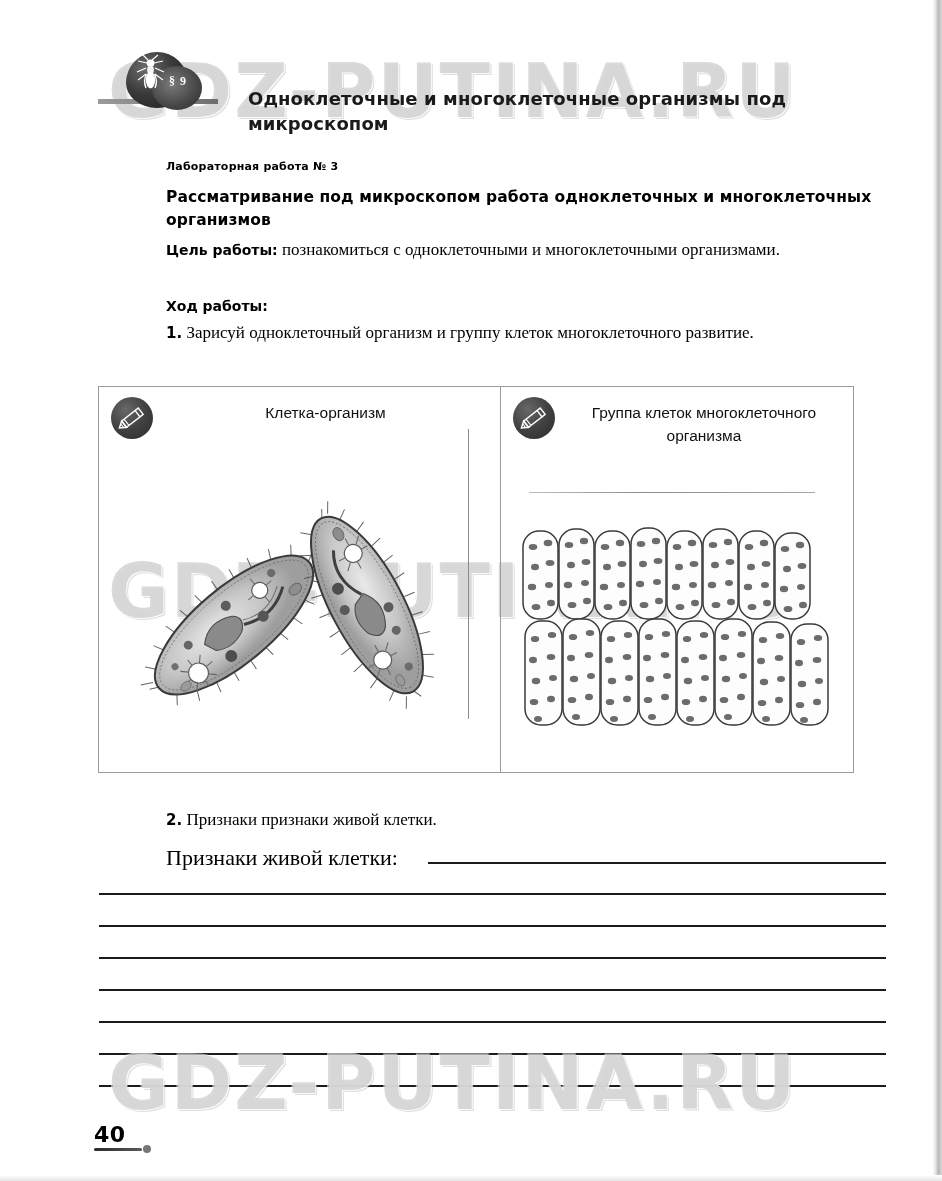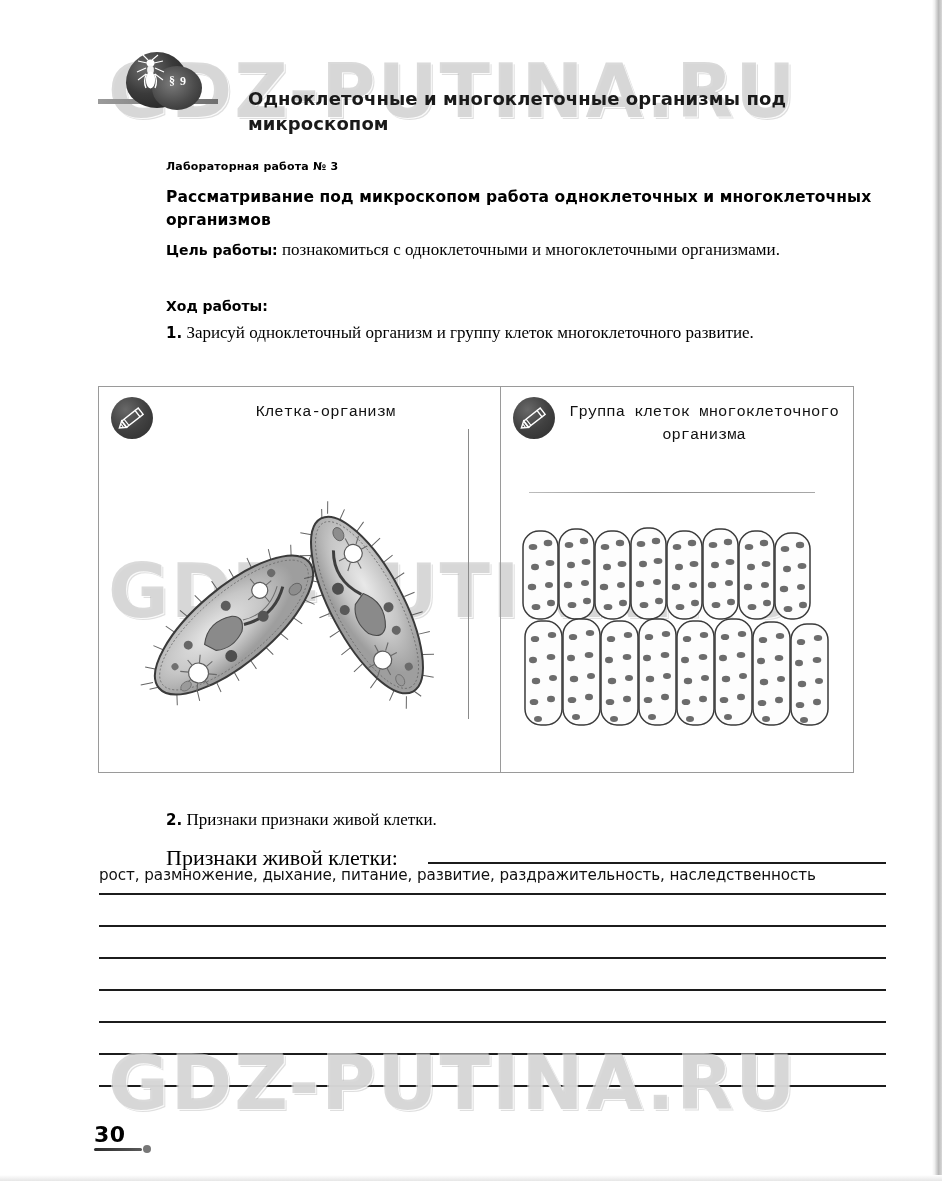"Клетка-организм" .pane-caption { font-family: Liberation Mono, monospace -> Liberation Sans, sans-serif }
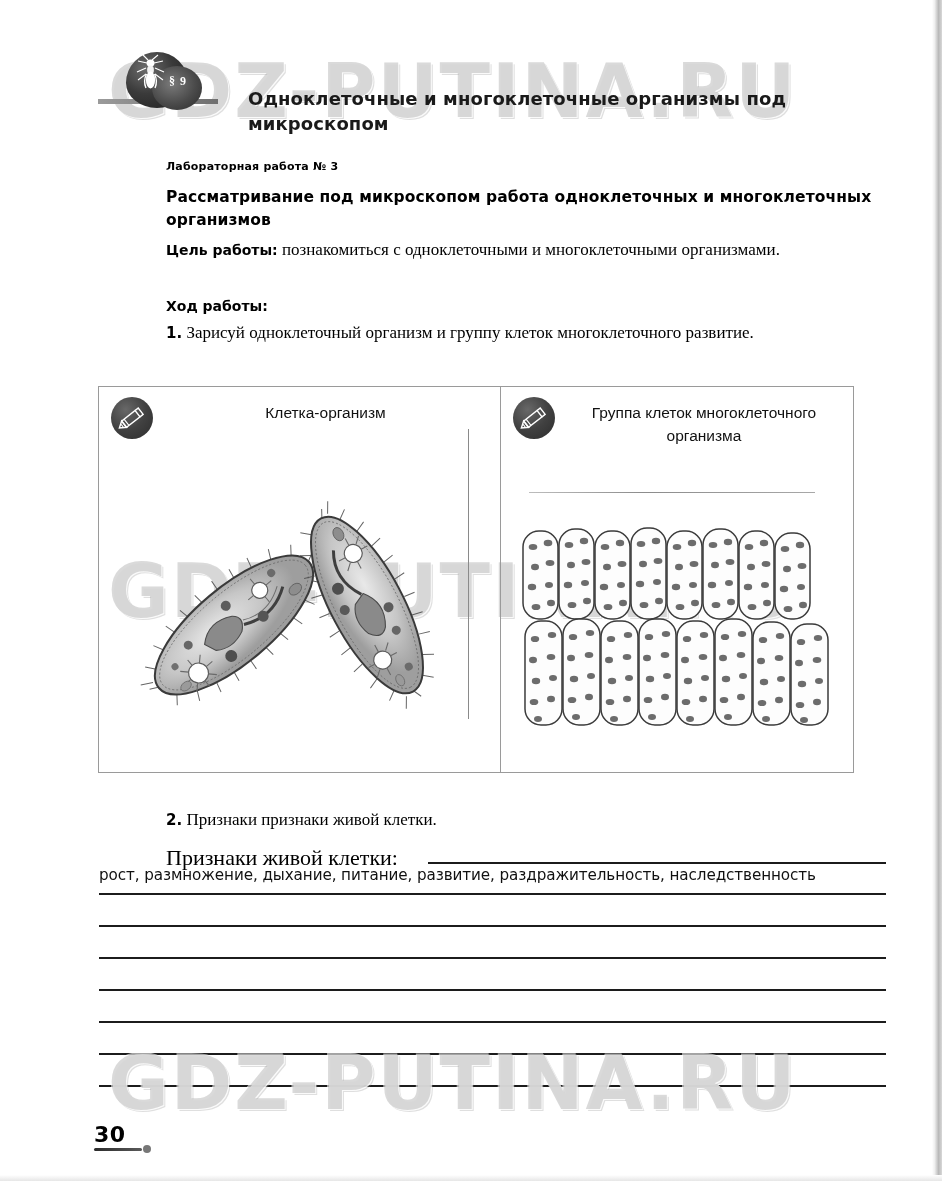"рост, размножение, дыхание, питание," div.answer-text { html: <div>рост, размножение, дыхание, питание, развитие, раздражительность, наследственность</div> -> none }
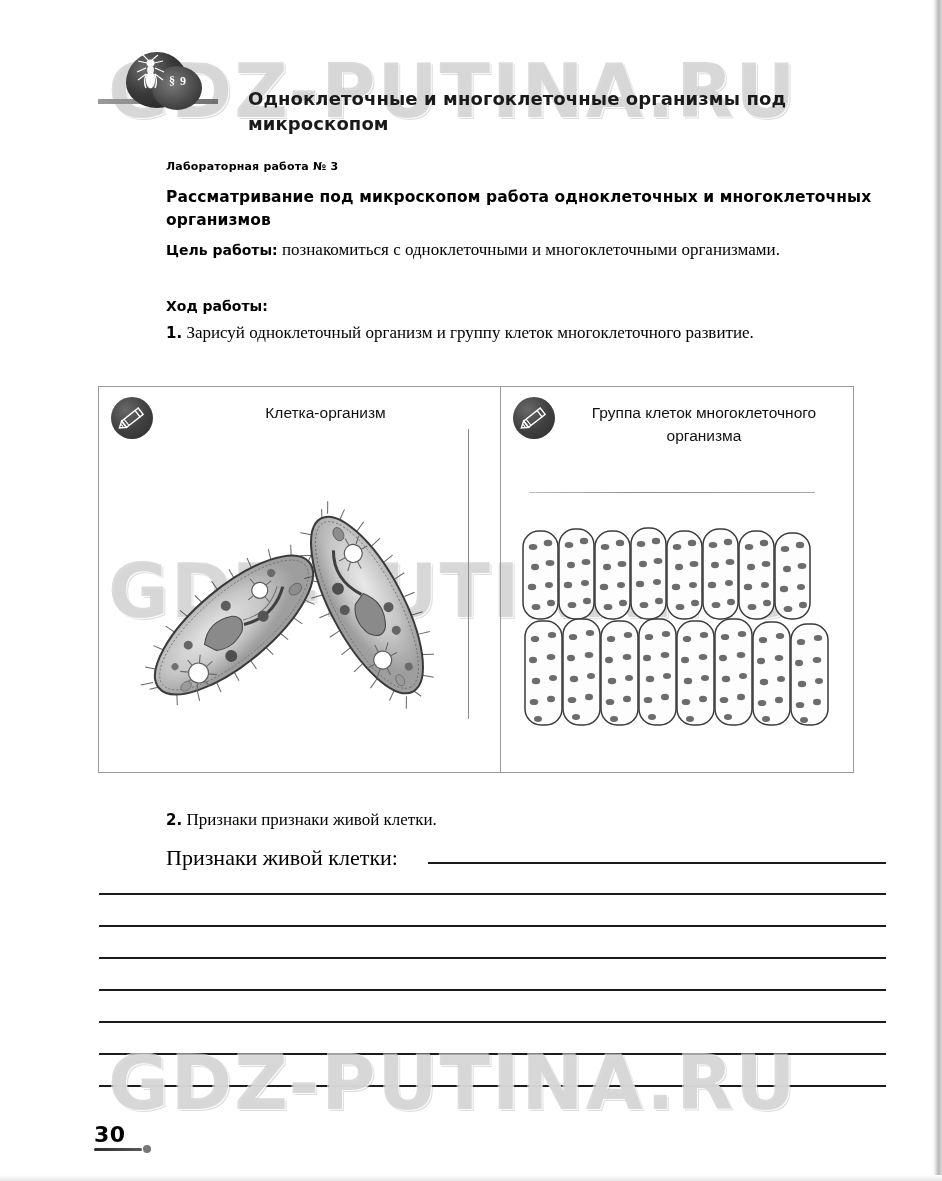"30" div.pagenum { text: 30 -> 40 }
